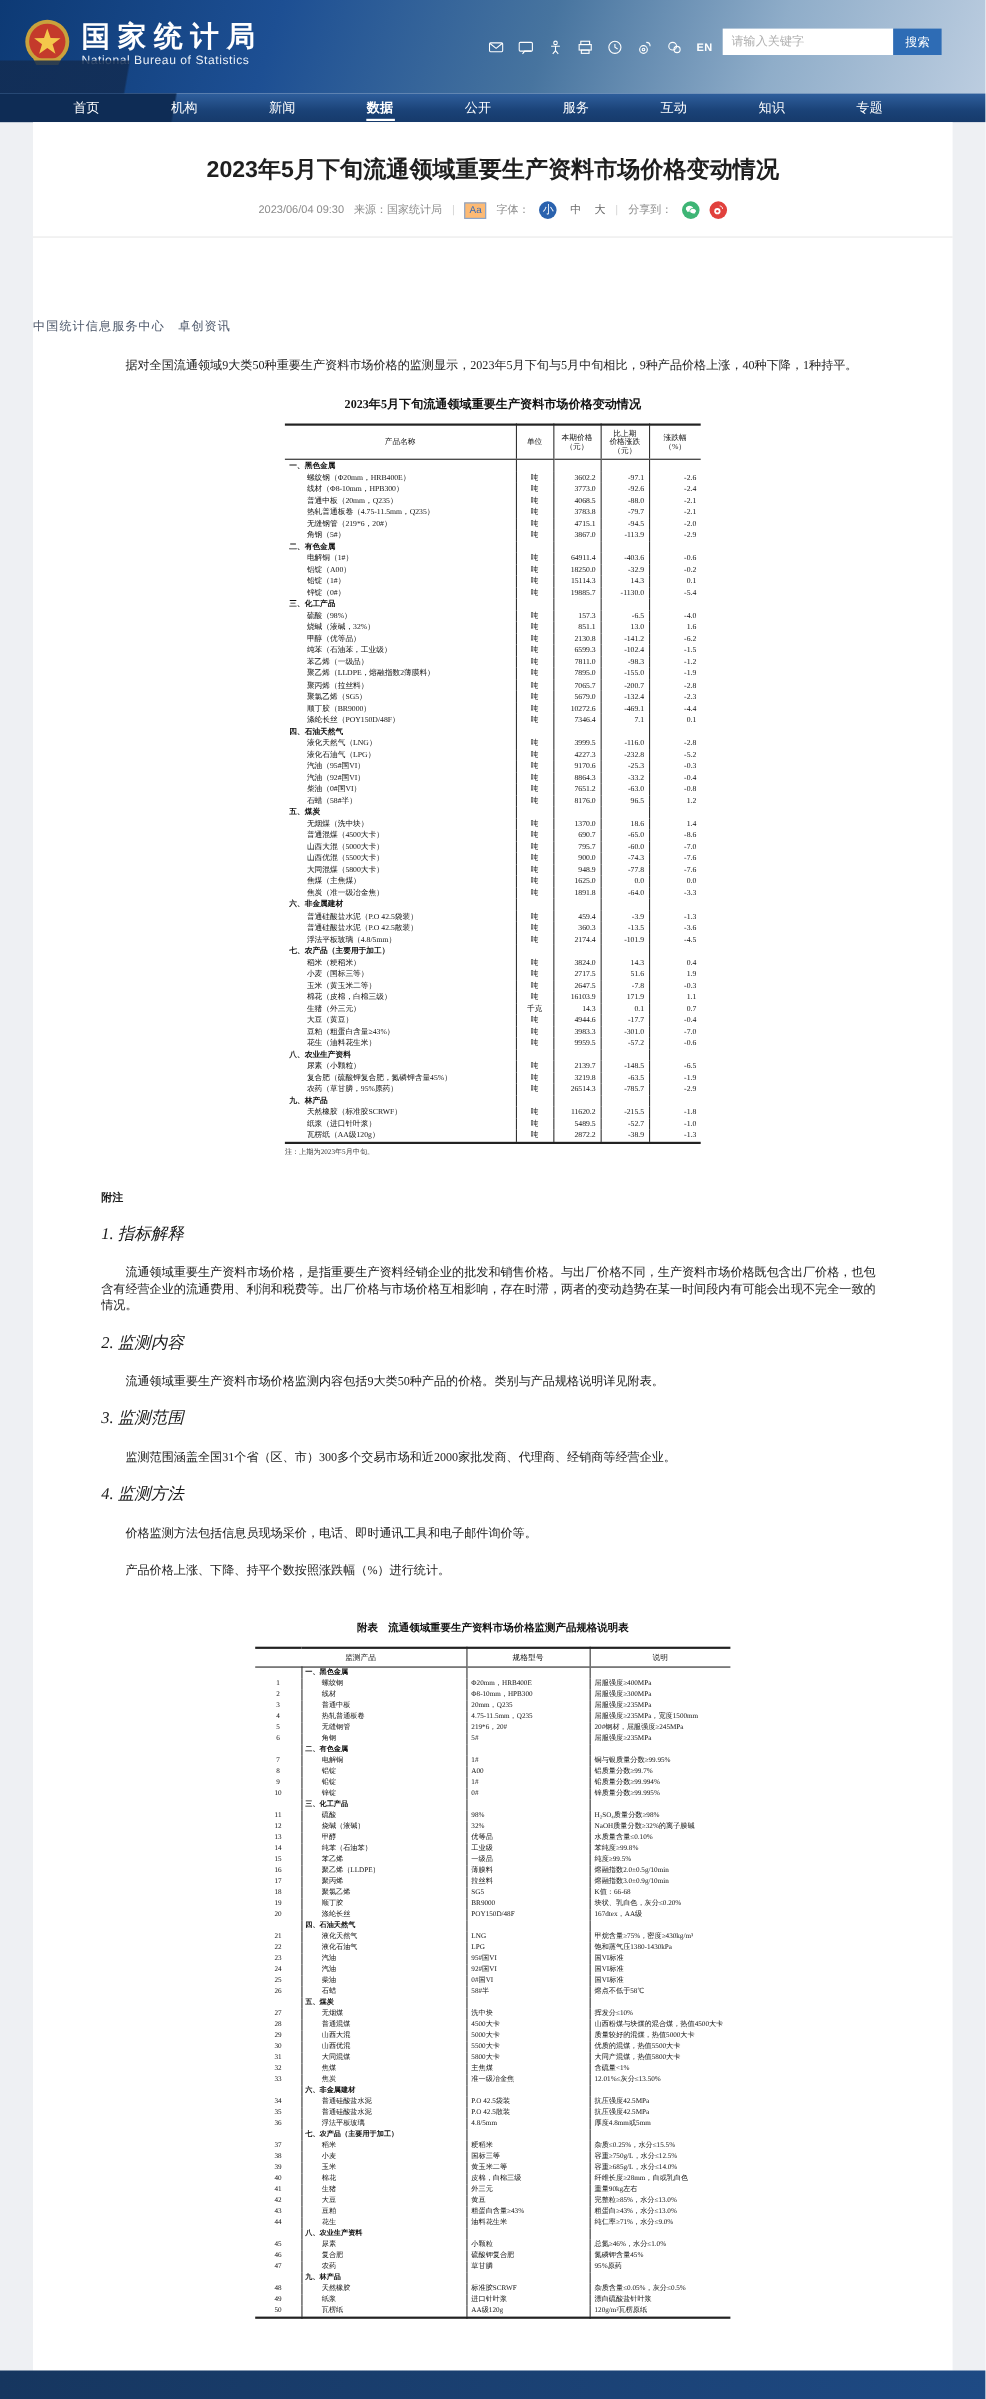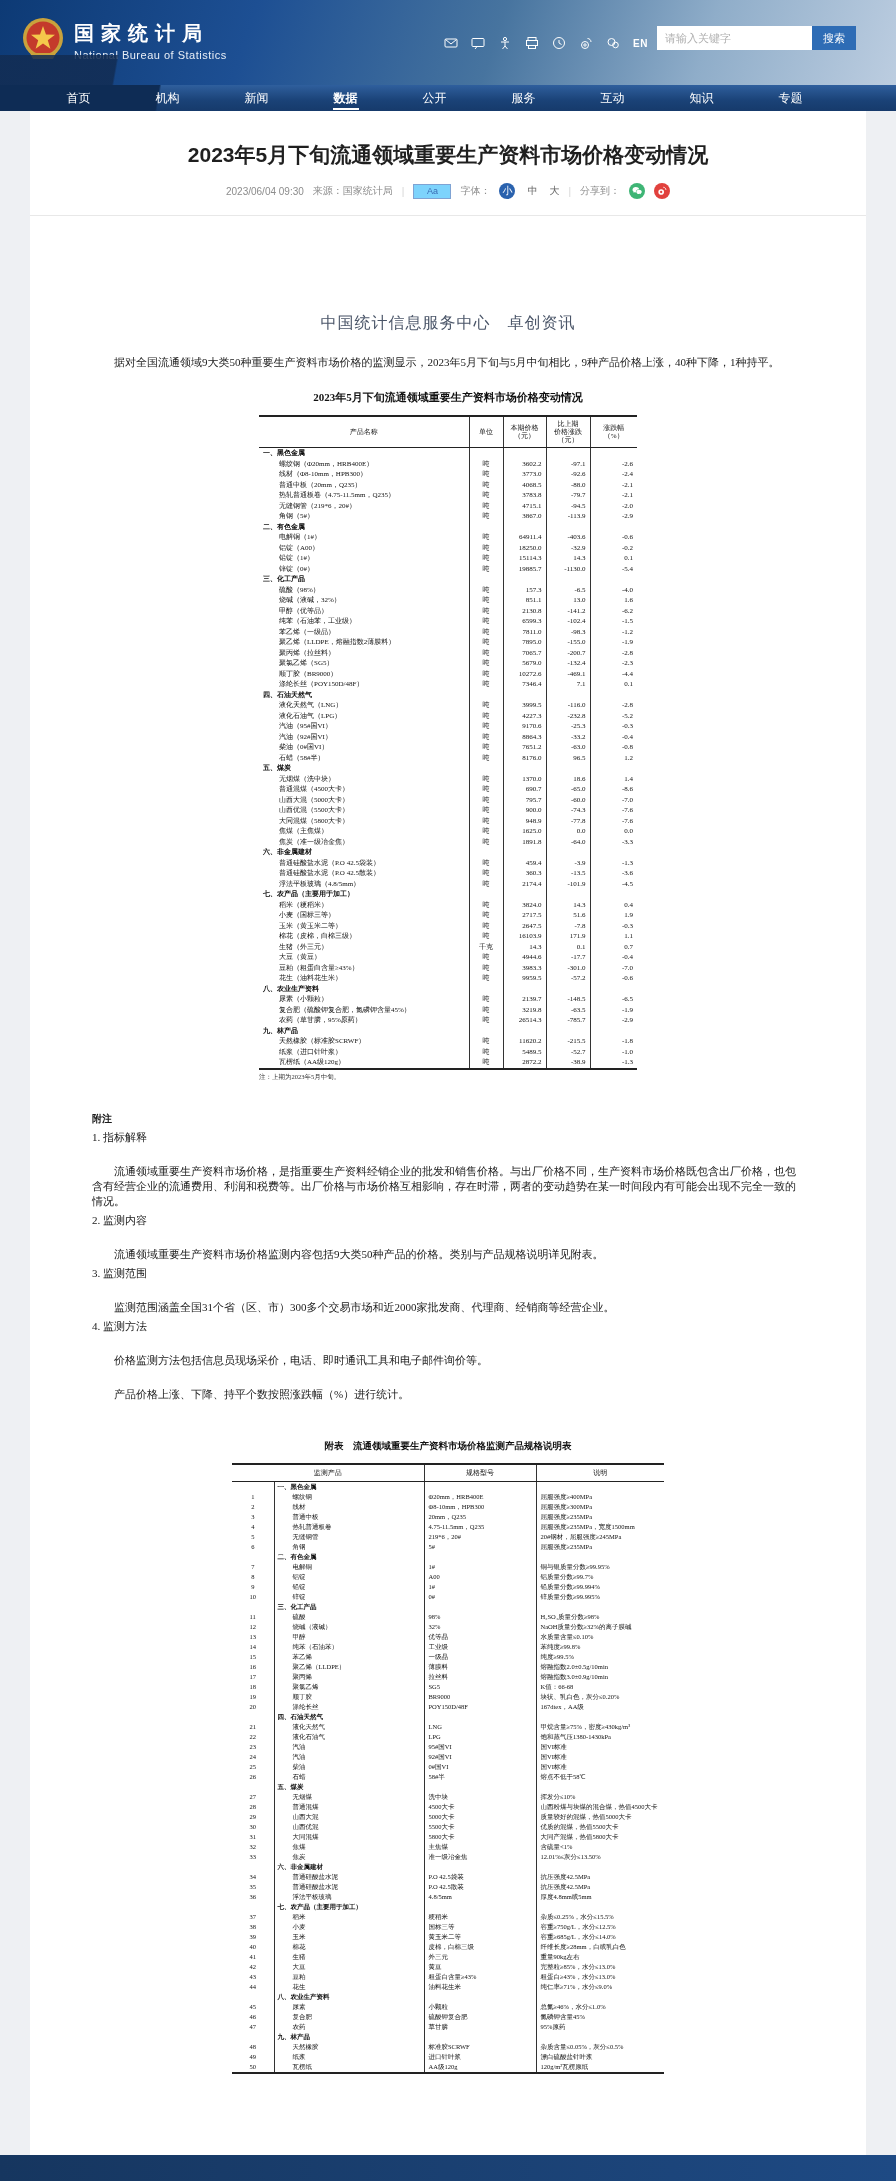"国家统计局" .logo-text .cn { font-size: 20px -> 26px }
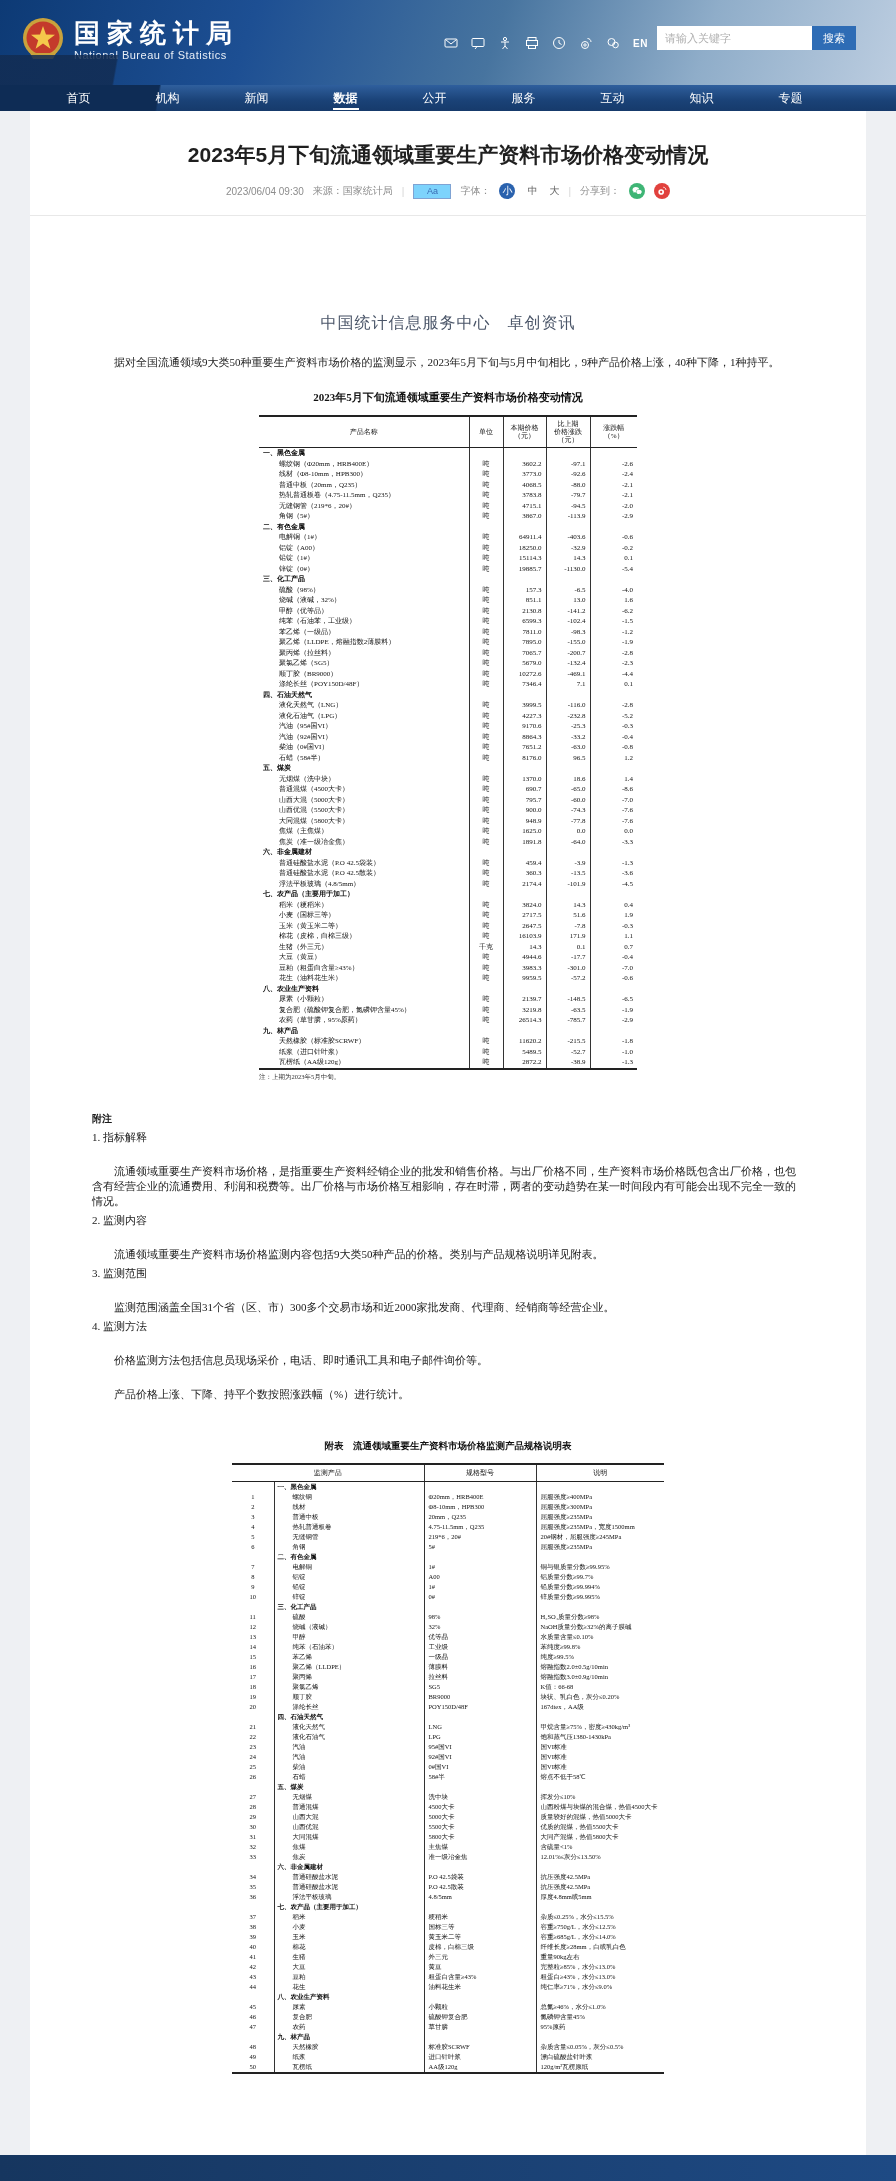"Aa" .aa-box { background: #7dd3fc -> #fdba74; width: 38px -> 20px }
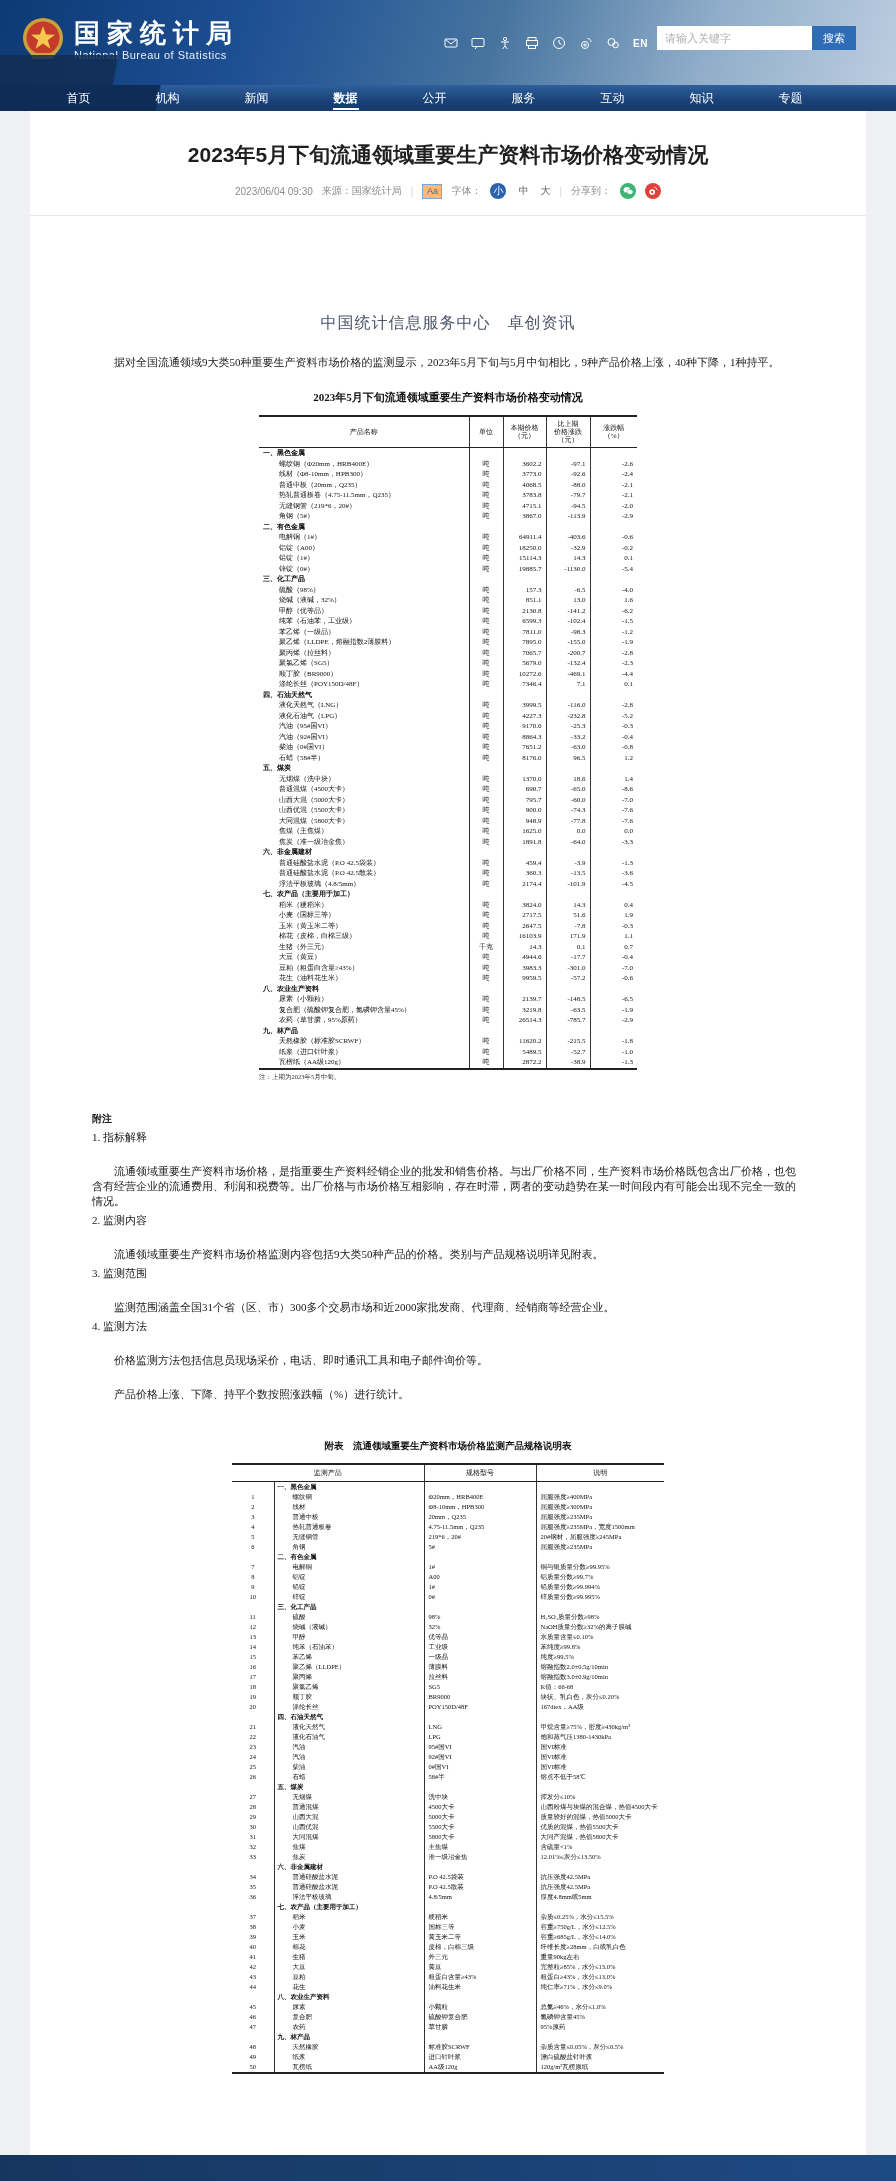"中国统计信息服务中心 卓创资讯" .byline { font-size: 16px -> 11px; margin-top: 97px -> 73px; text-align: center -> none }
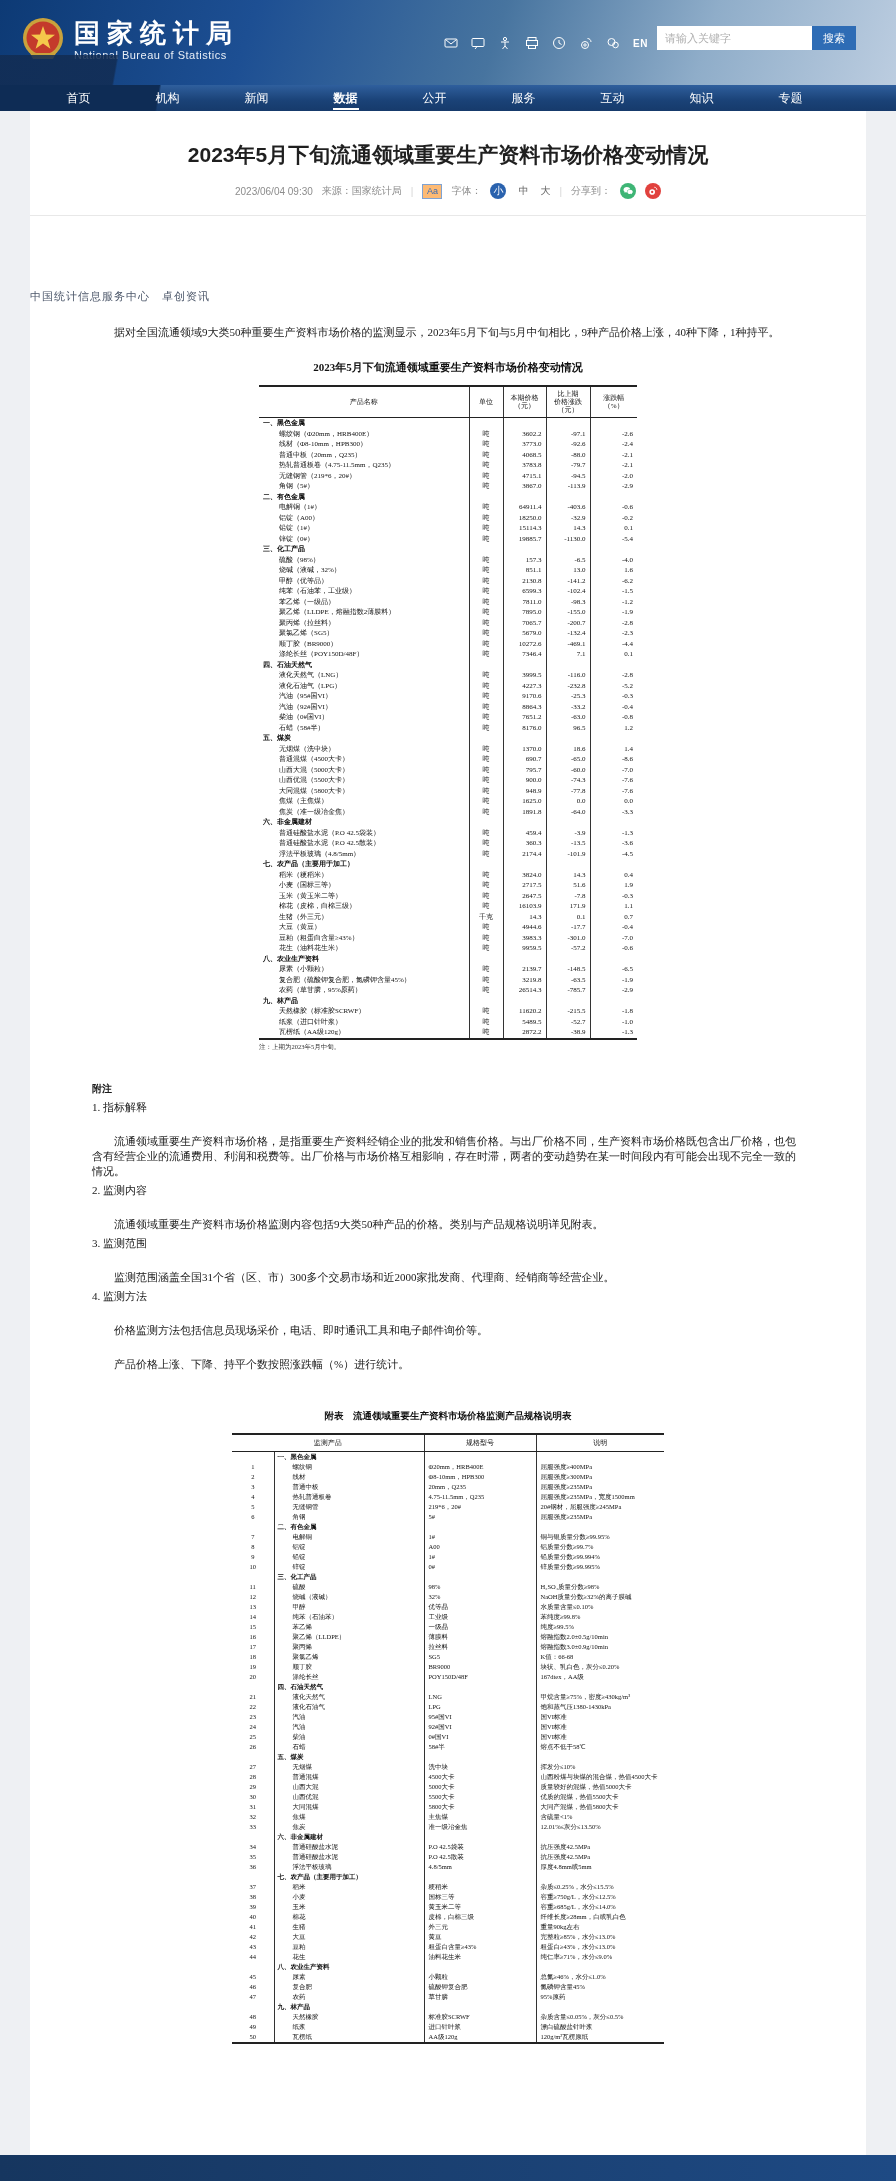"1. 指标解释" .note-title { font-size: 11px -> 15px; font-style: none -> italic; margin-top: 4px -> 16px }
